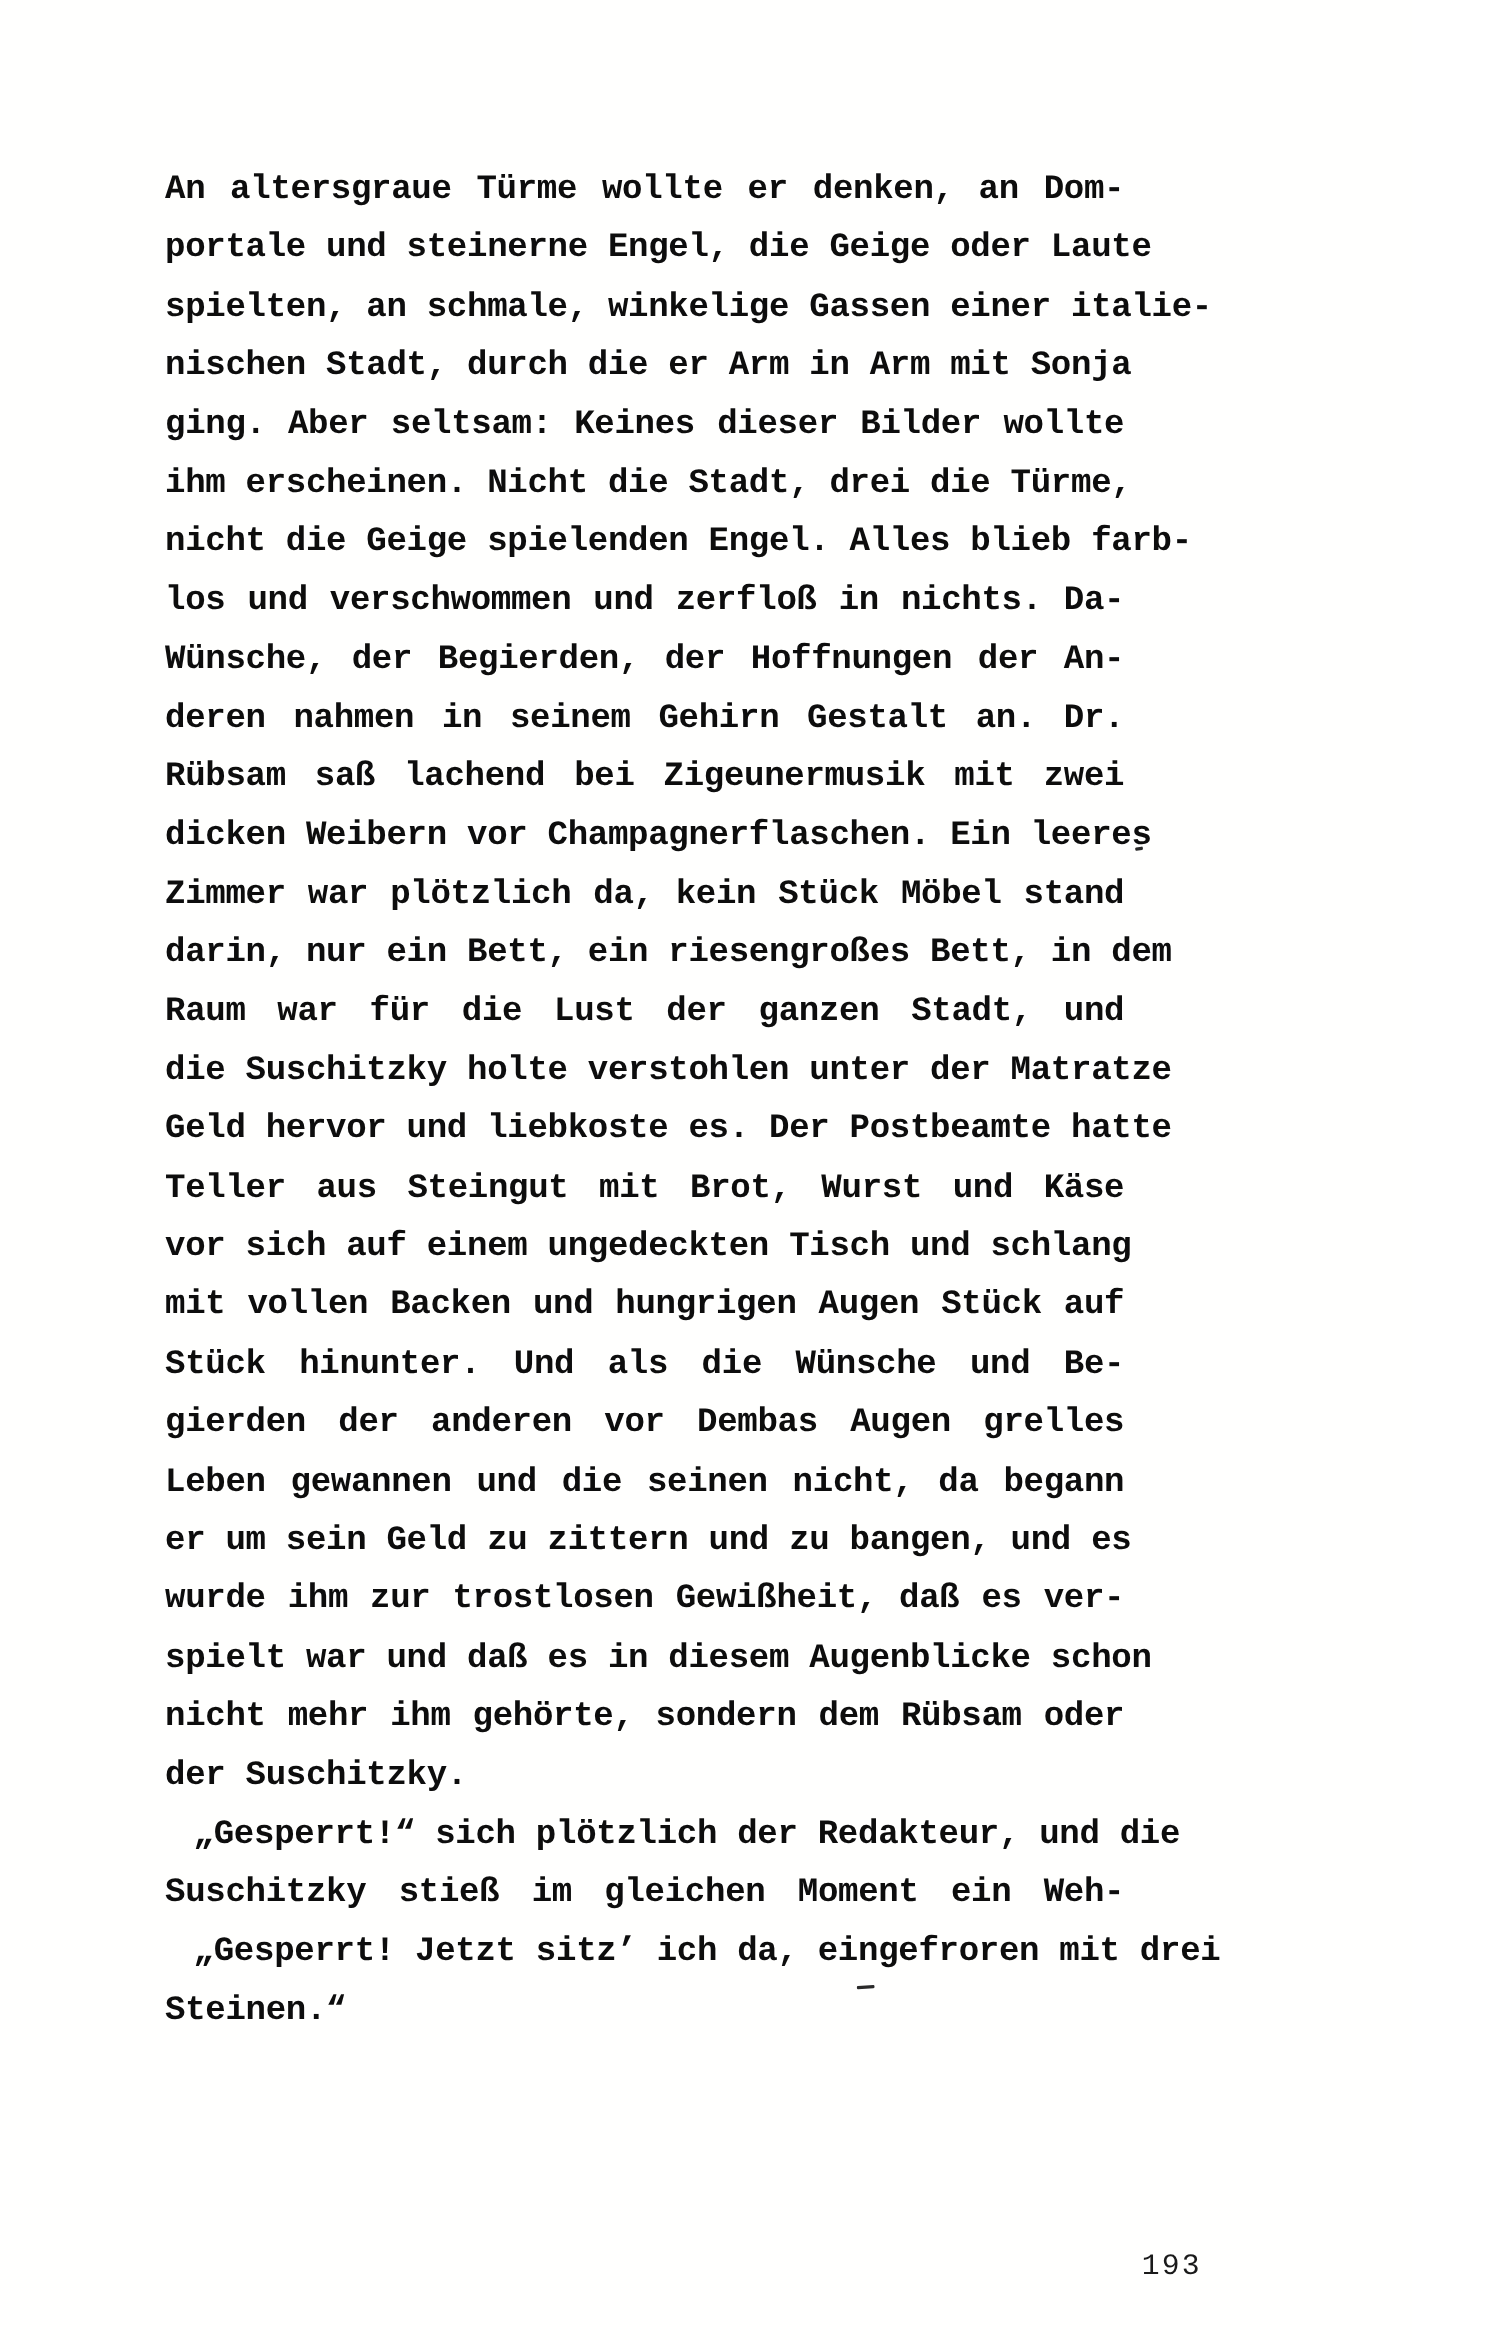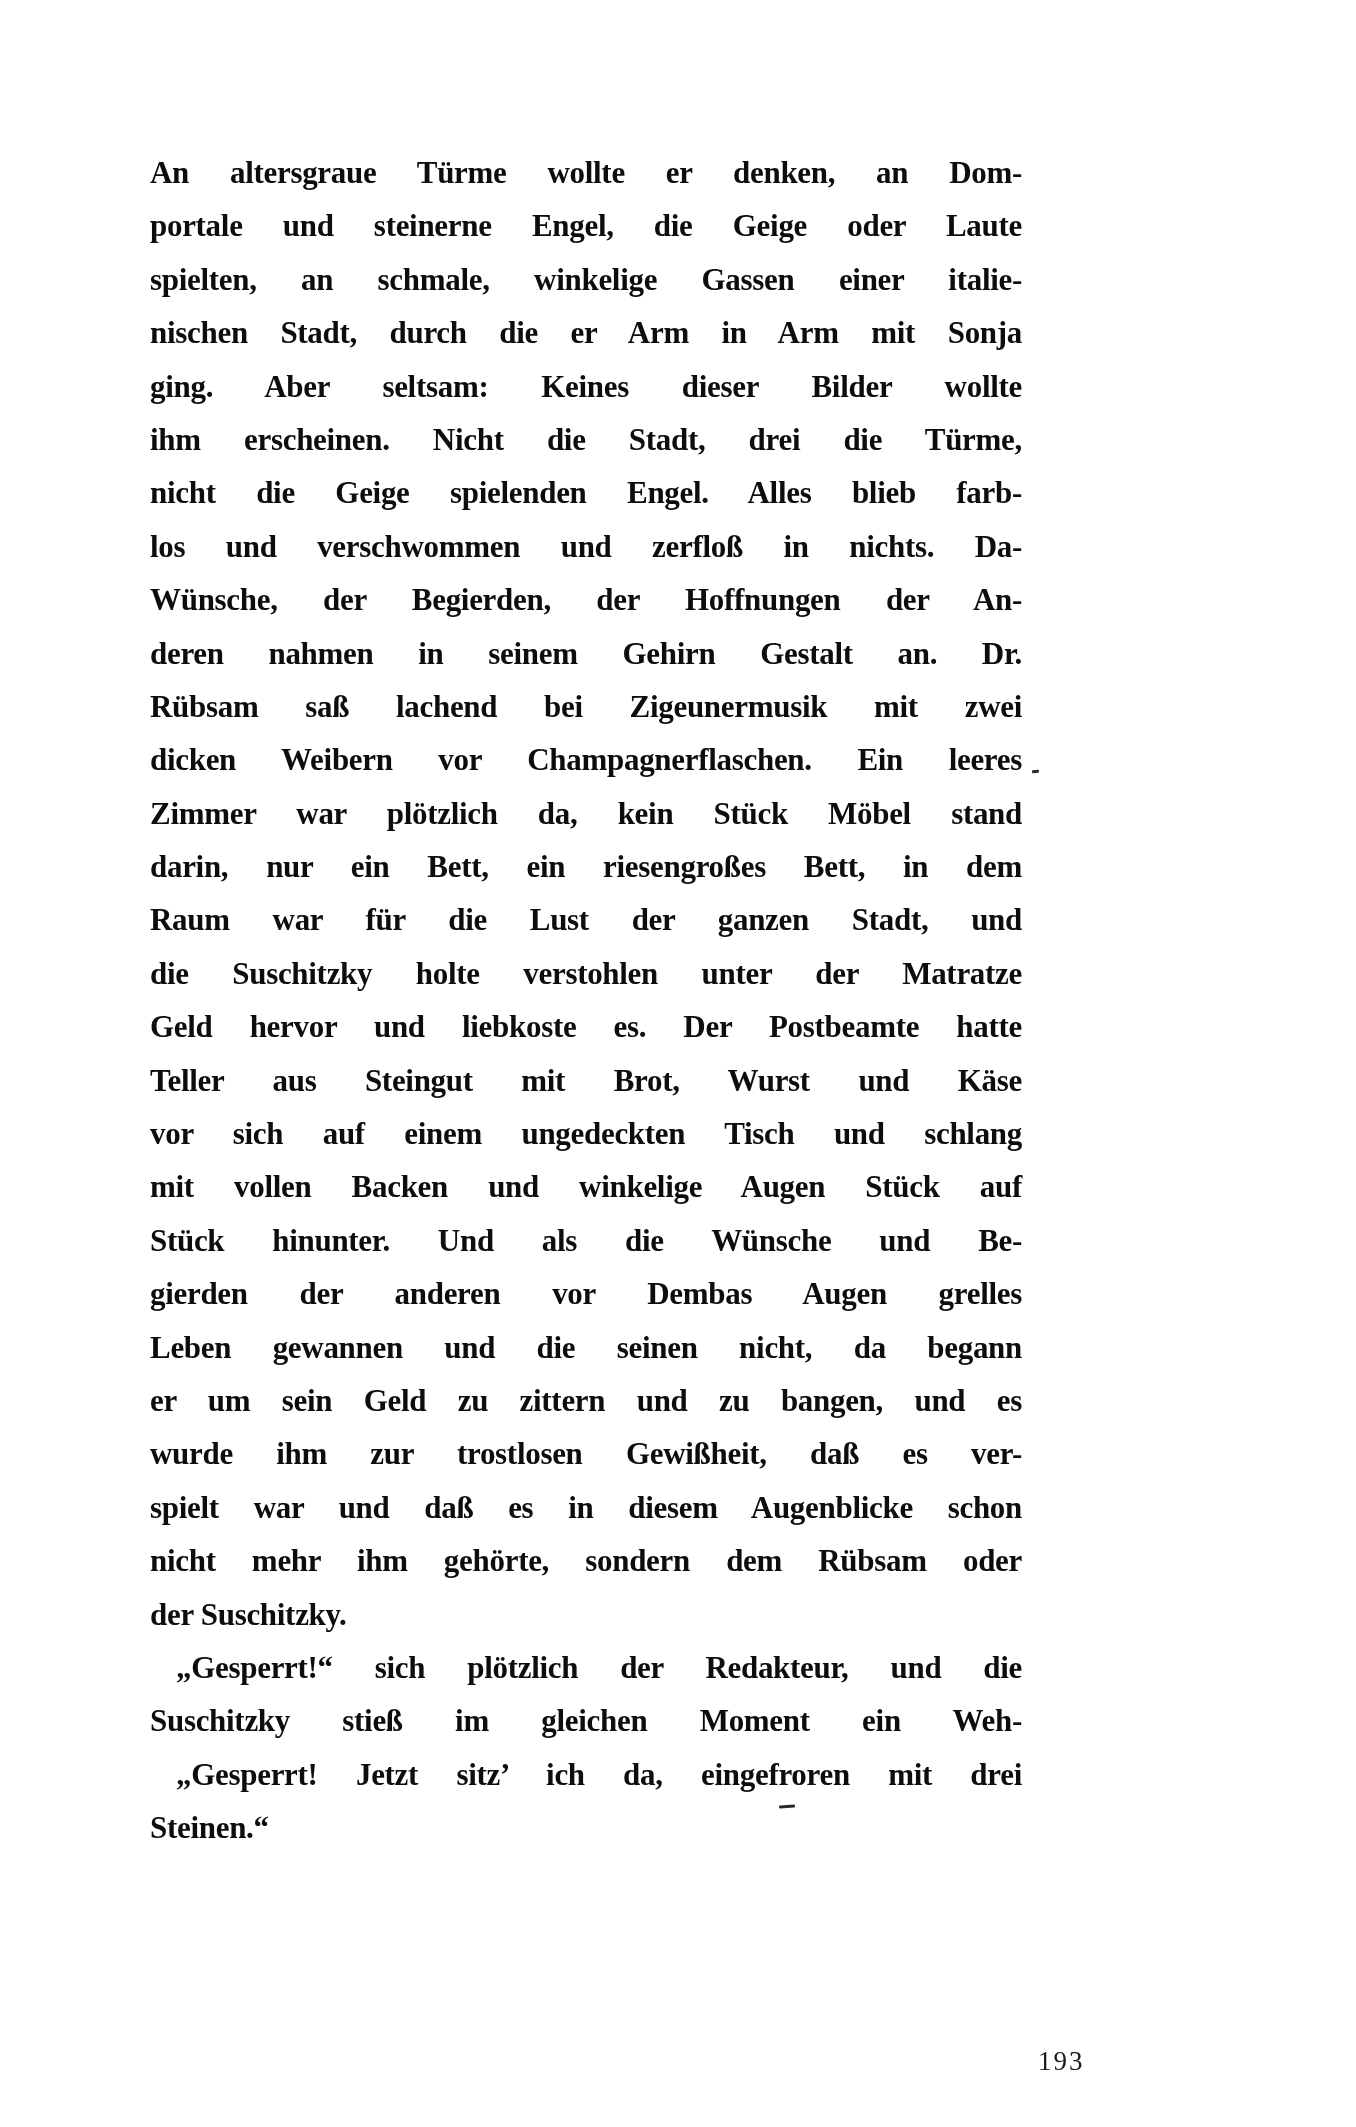"An altersgraue Türme wollte er" .page { font-family: Liberation Serif, serif -> Liberation Mono, monospace }
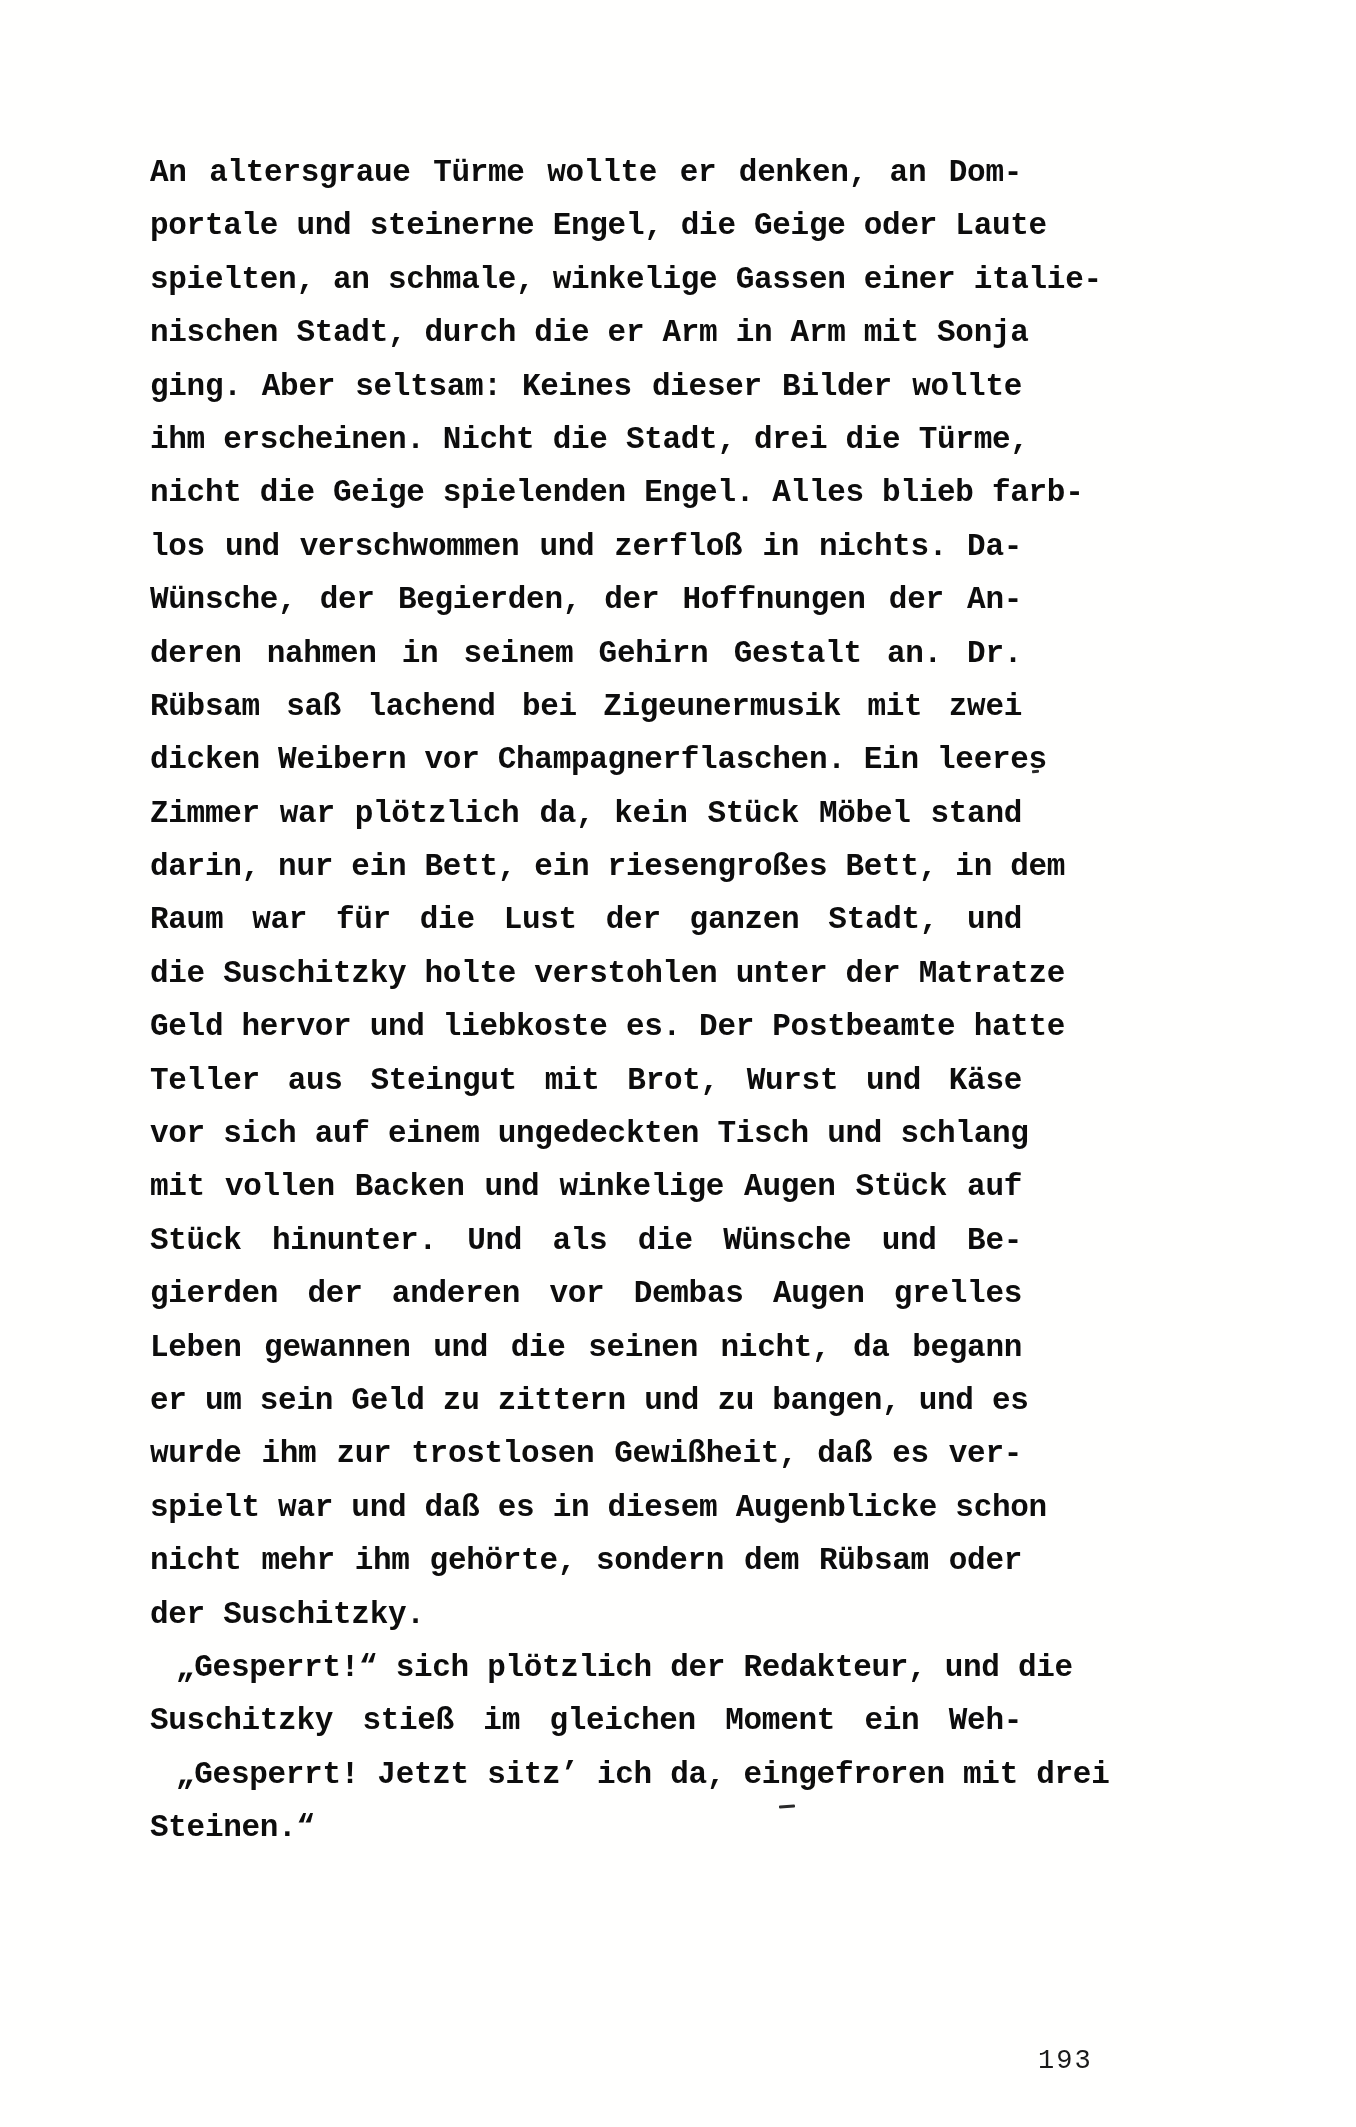"mit vollen Backen und winkelige" div.line { text: winkelige -> hungrigen }
